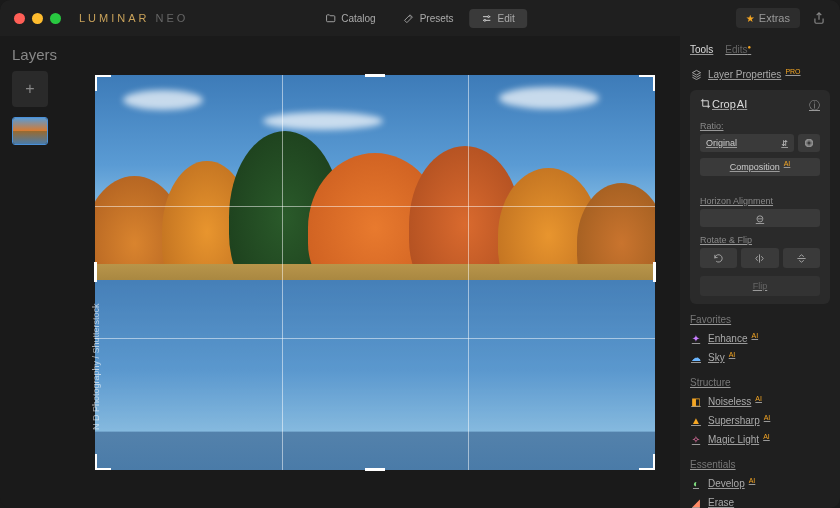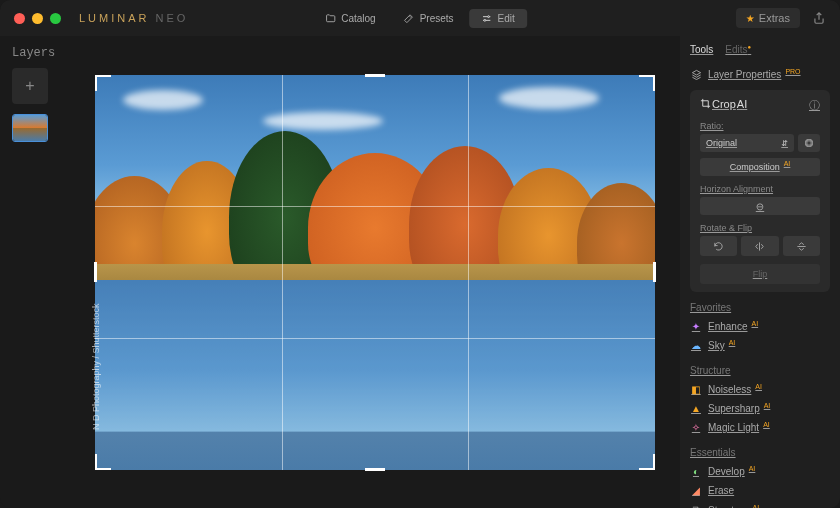"Layers" .layers-title { font-family: Liberation Mono, monospace -> none; font-size: 12px -> 15px }
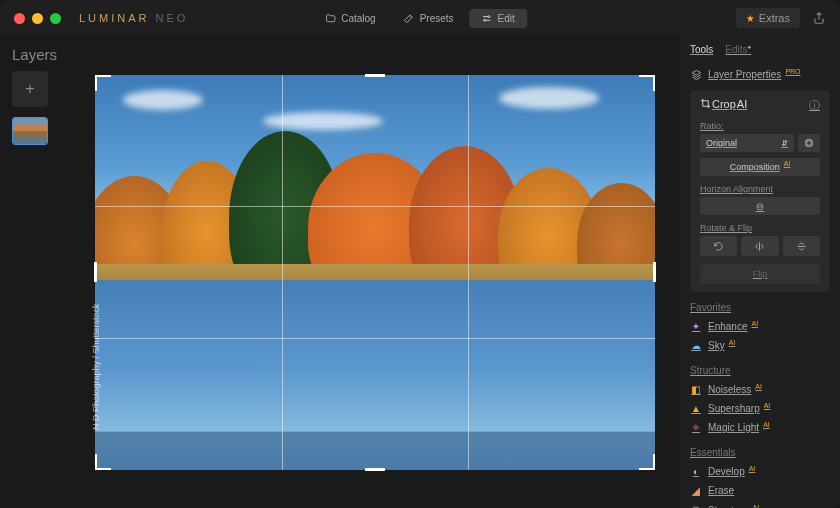"Composition" .full-btn { margin-bottom: 8px -> 20px }
